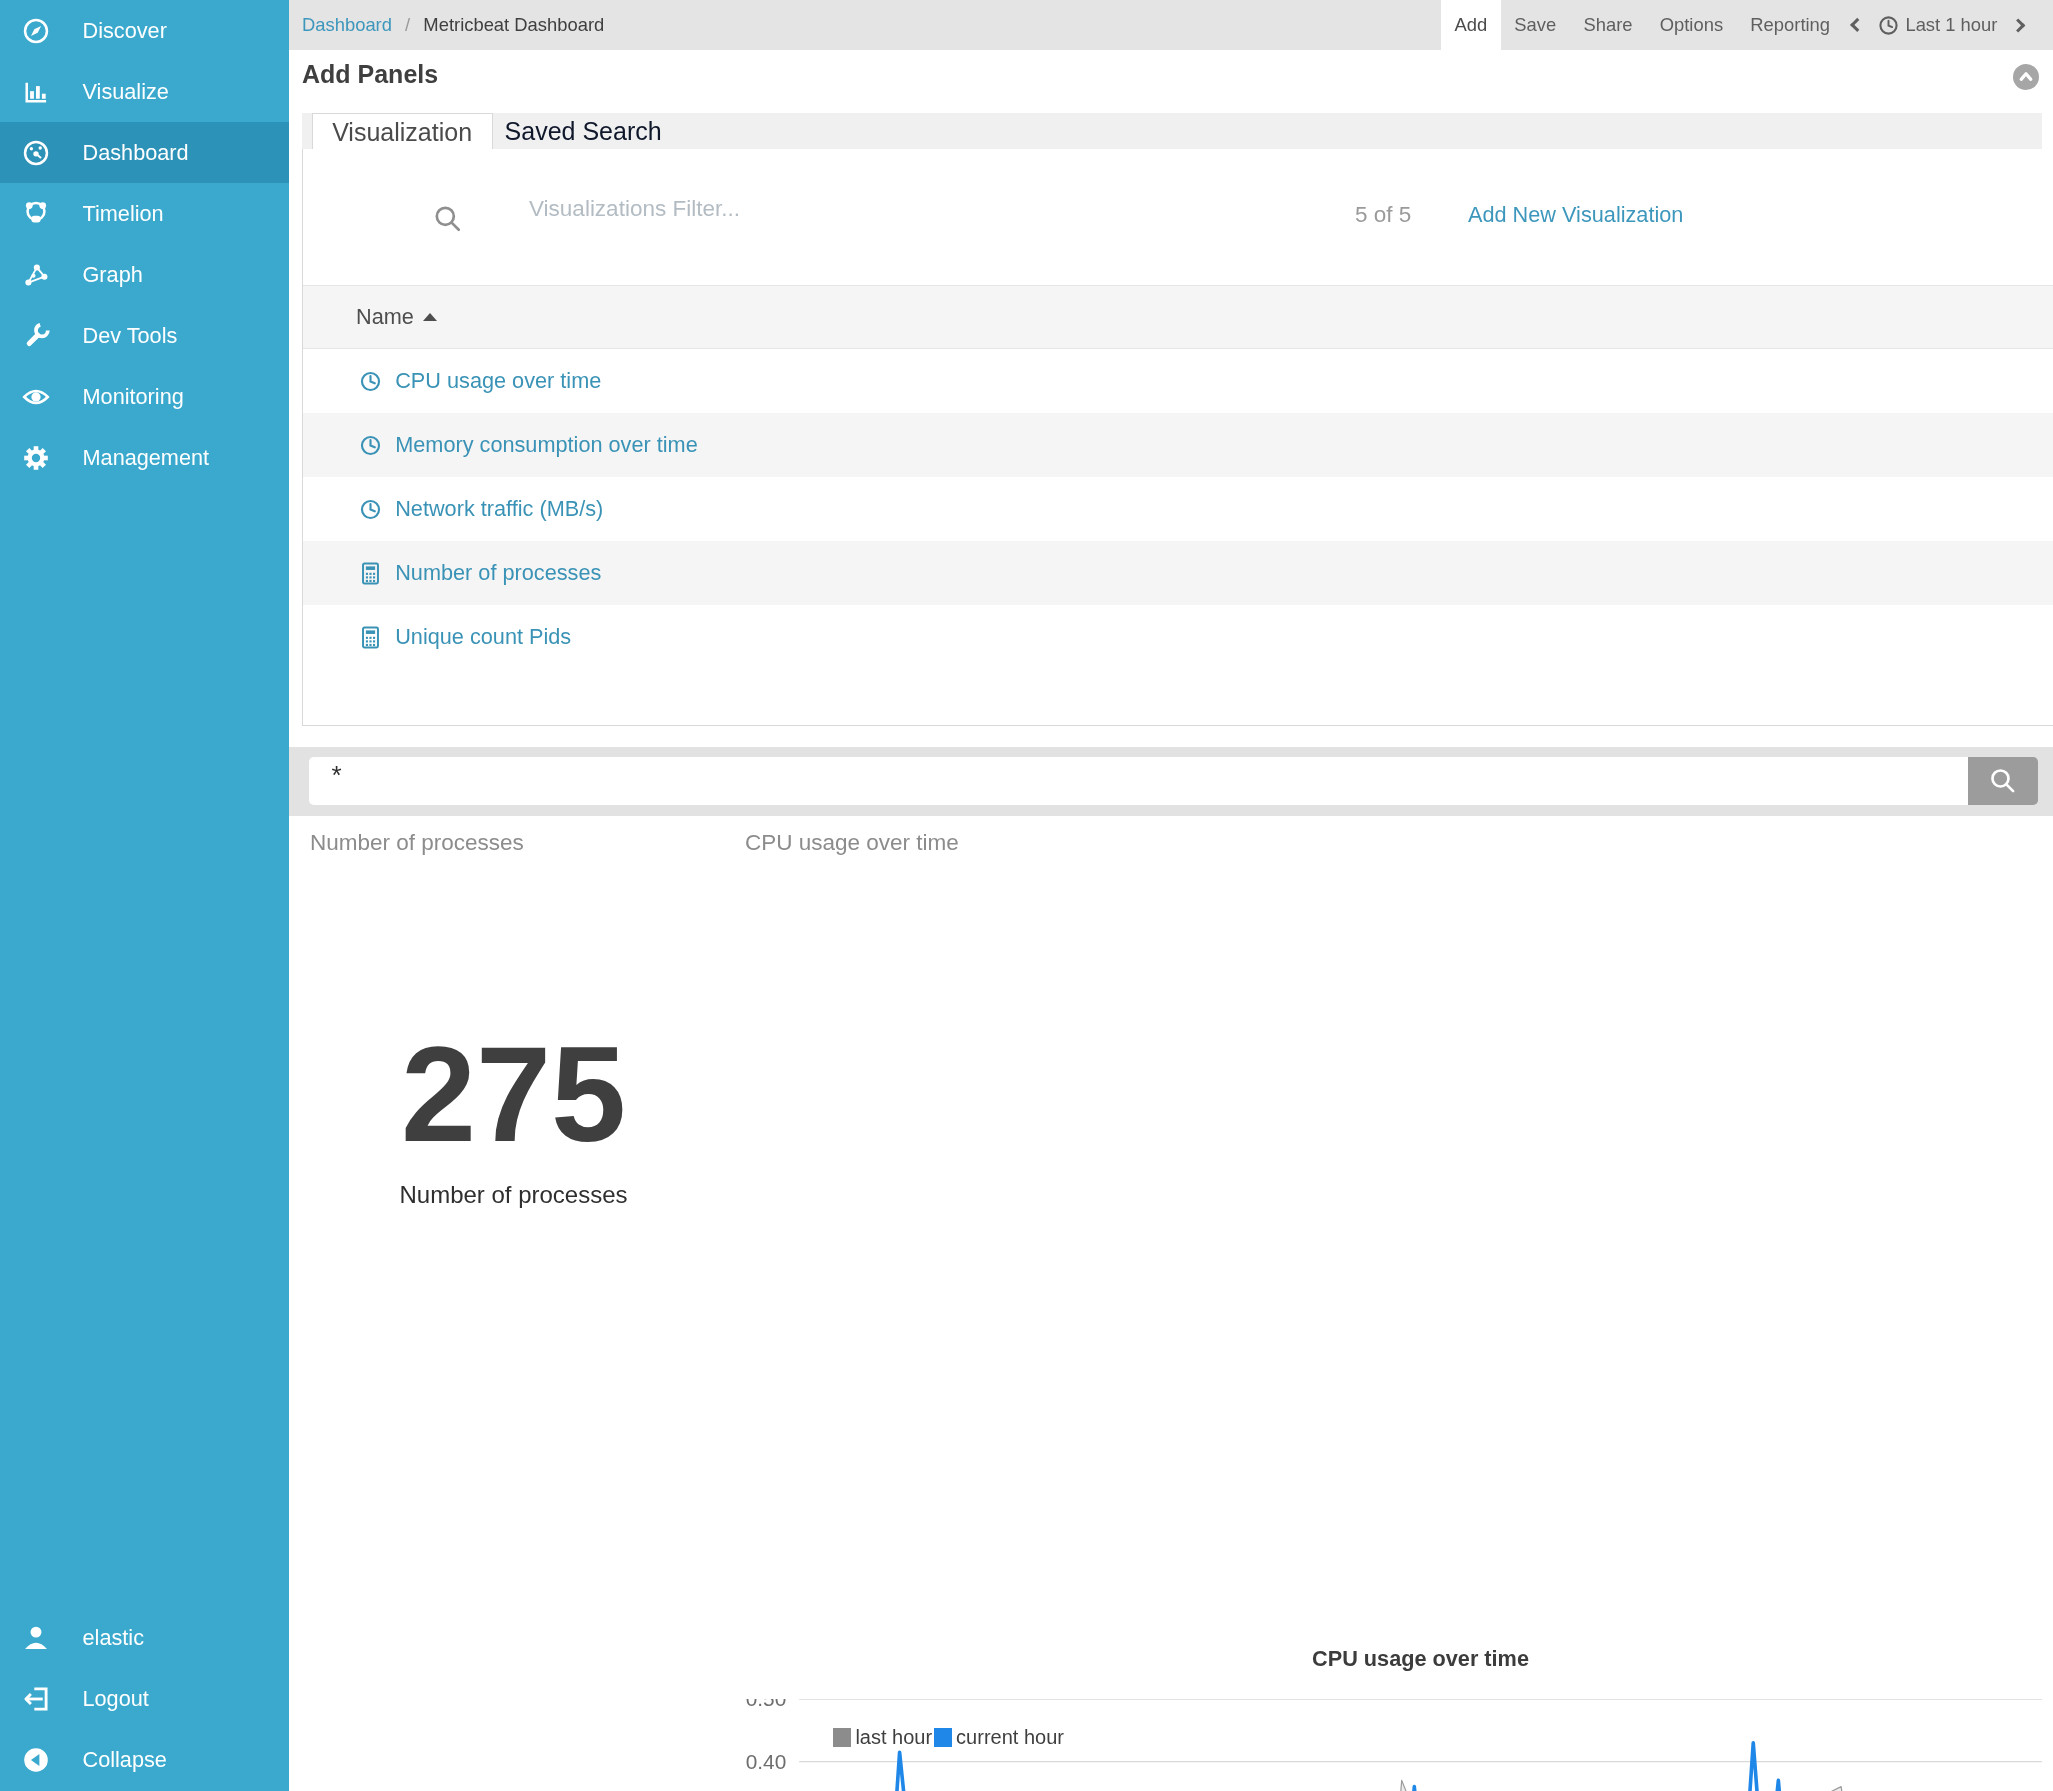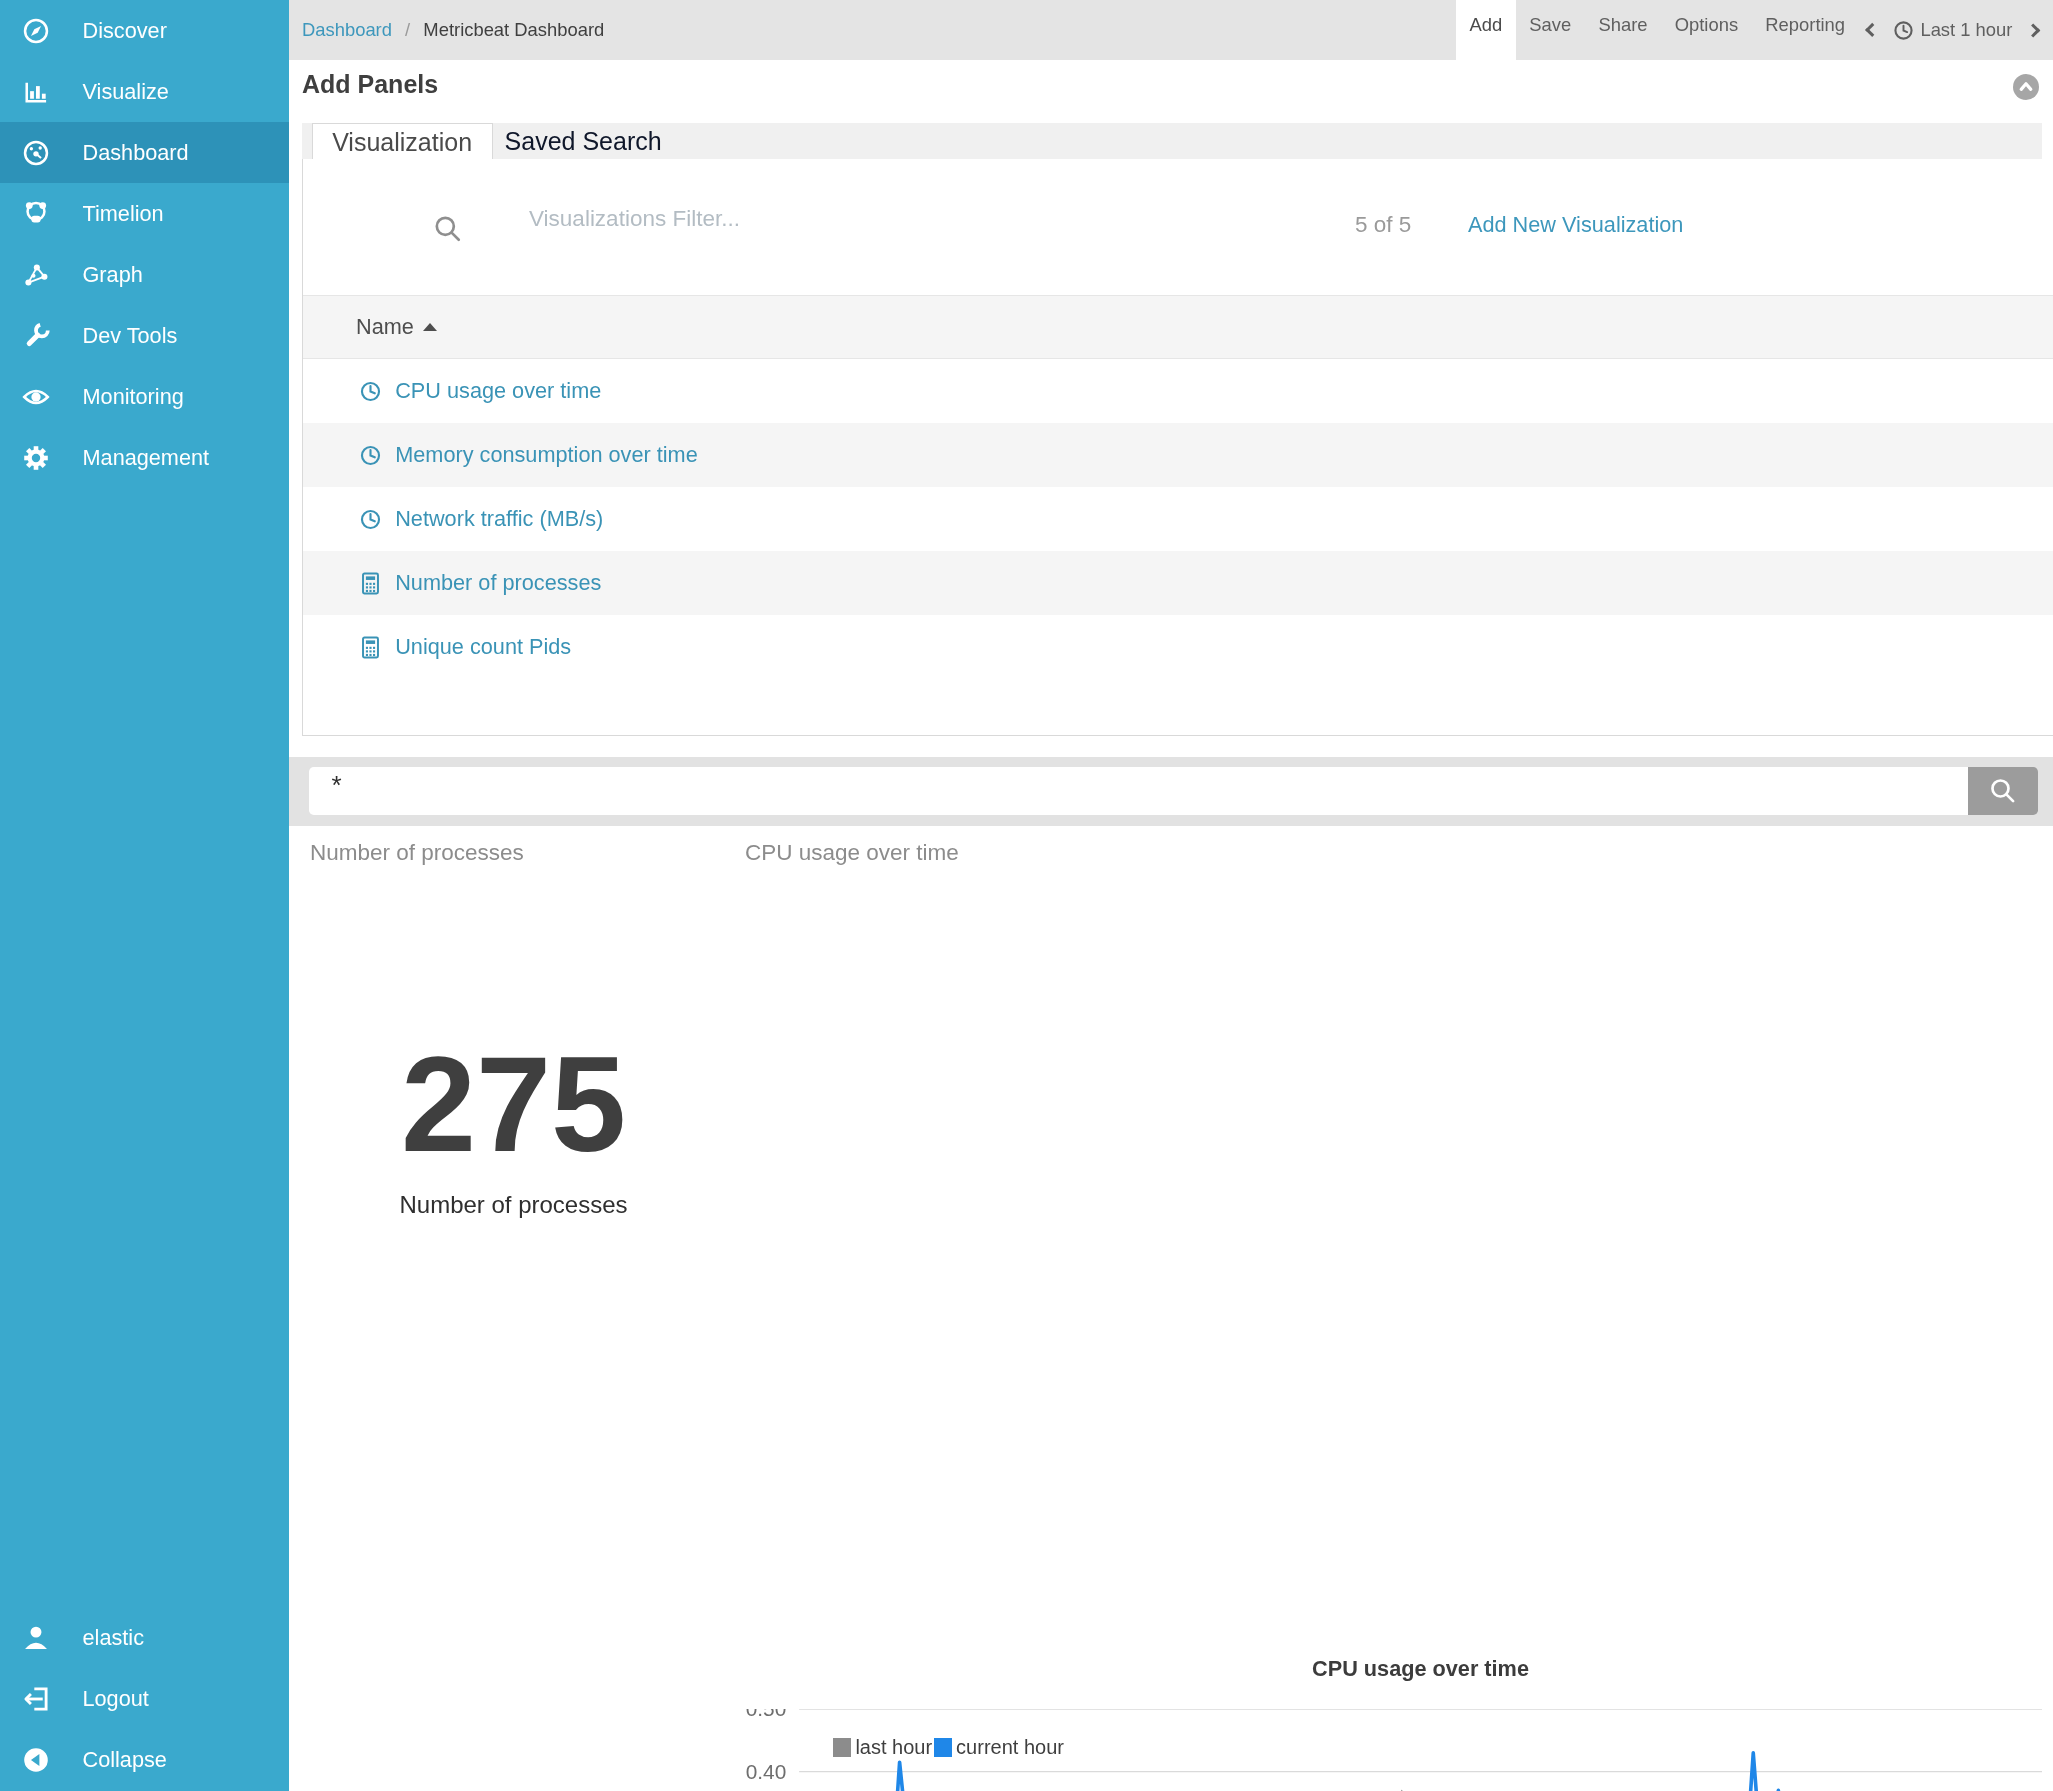"Dashboard / Metricbeat Dashboard" .topbar { height: 60px -> 50px }
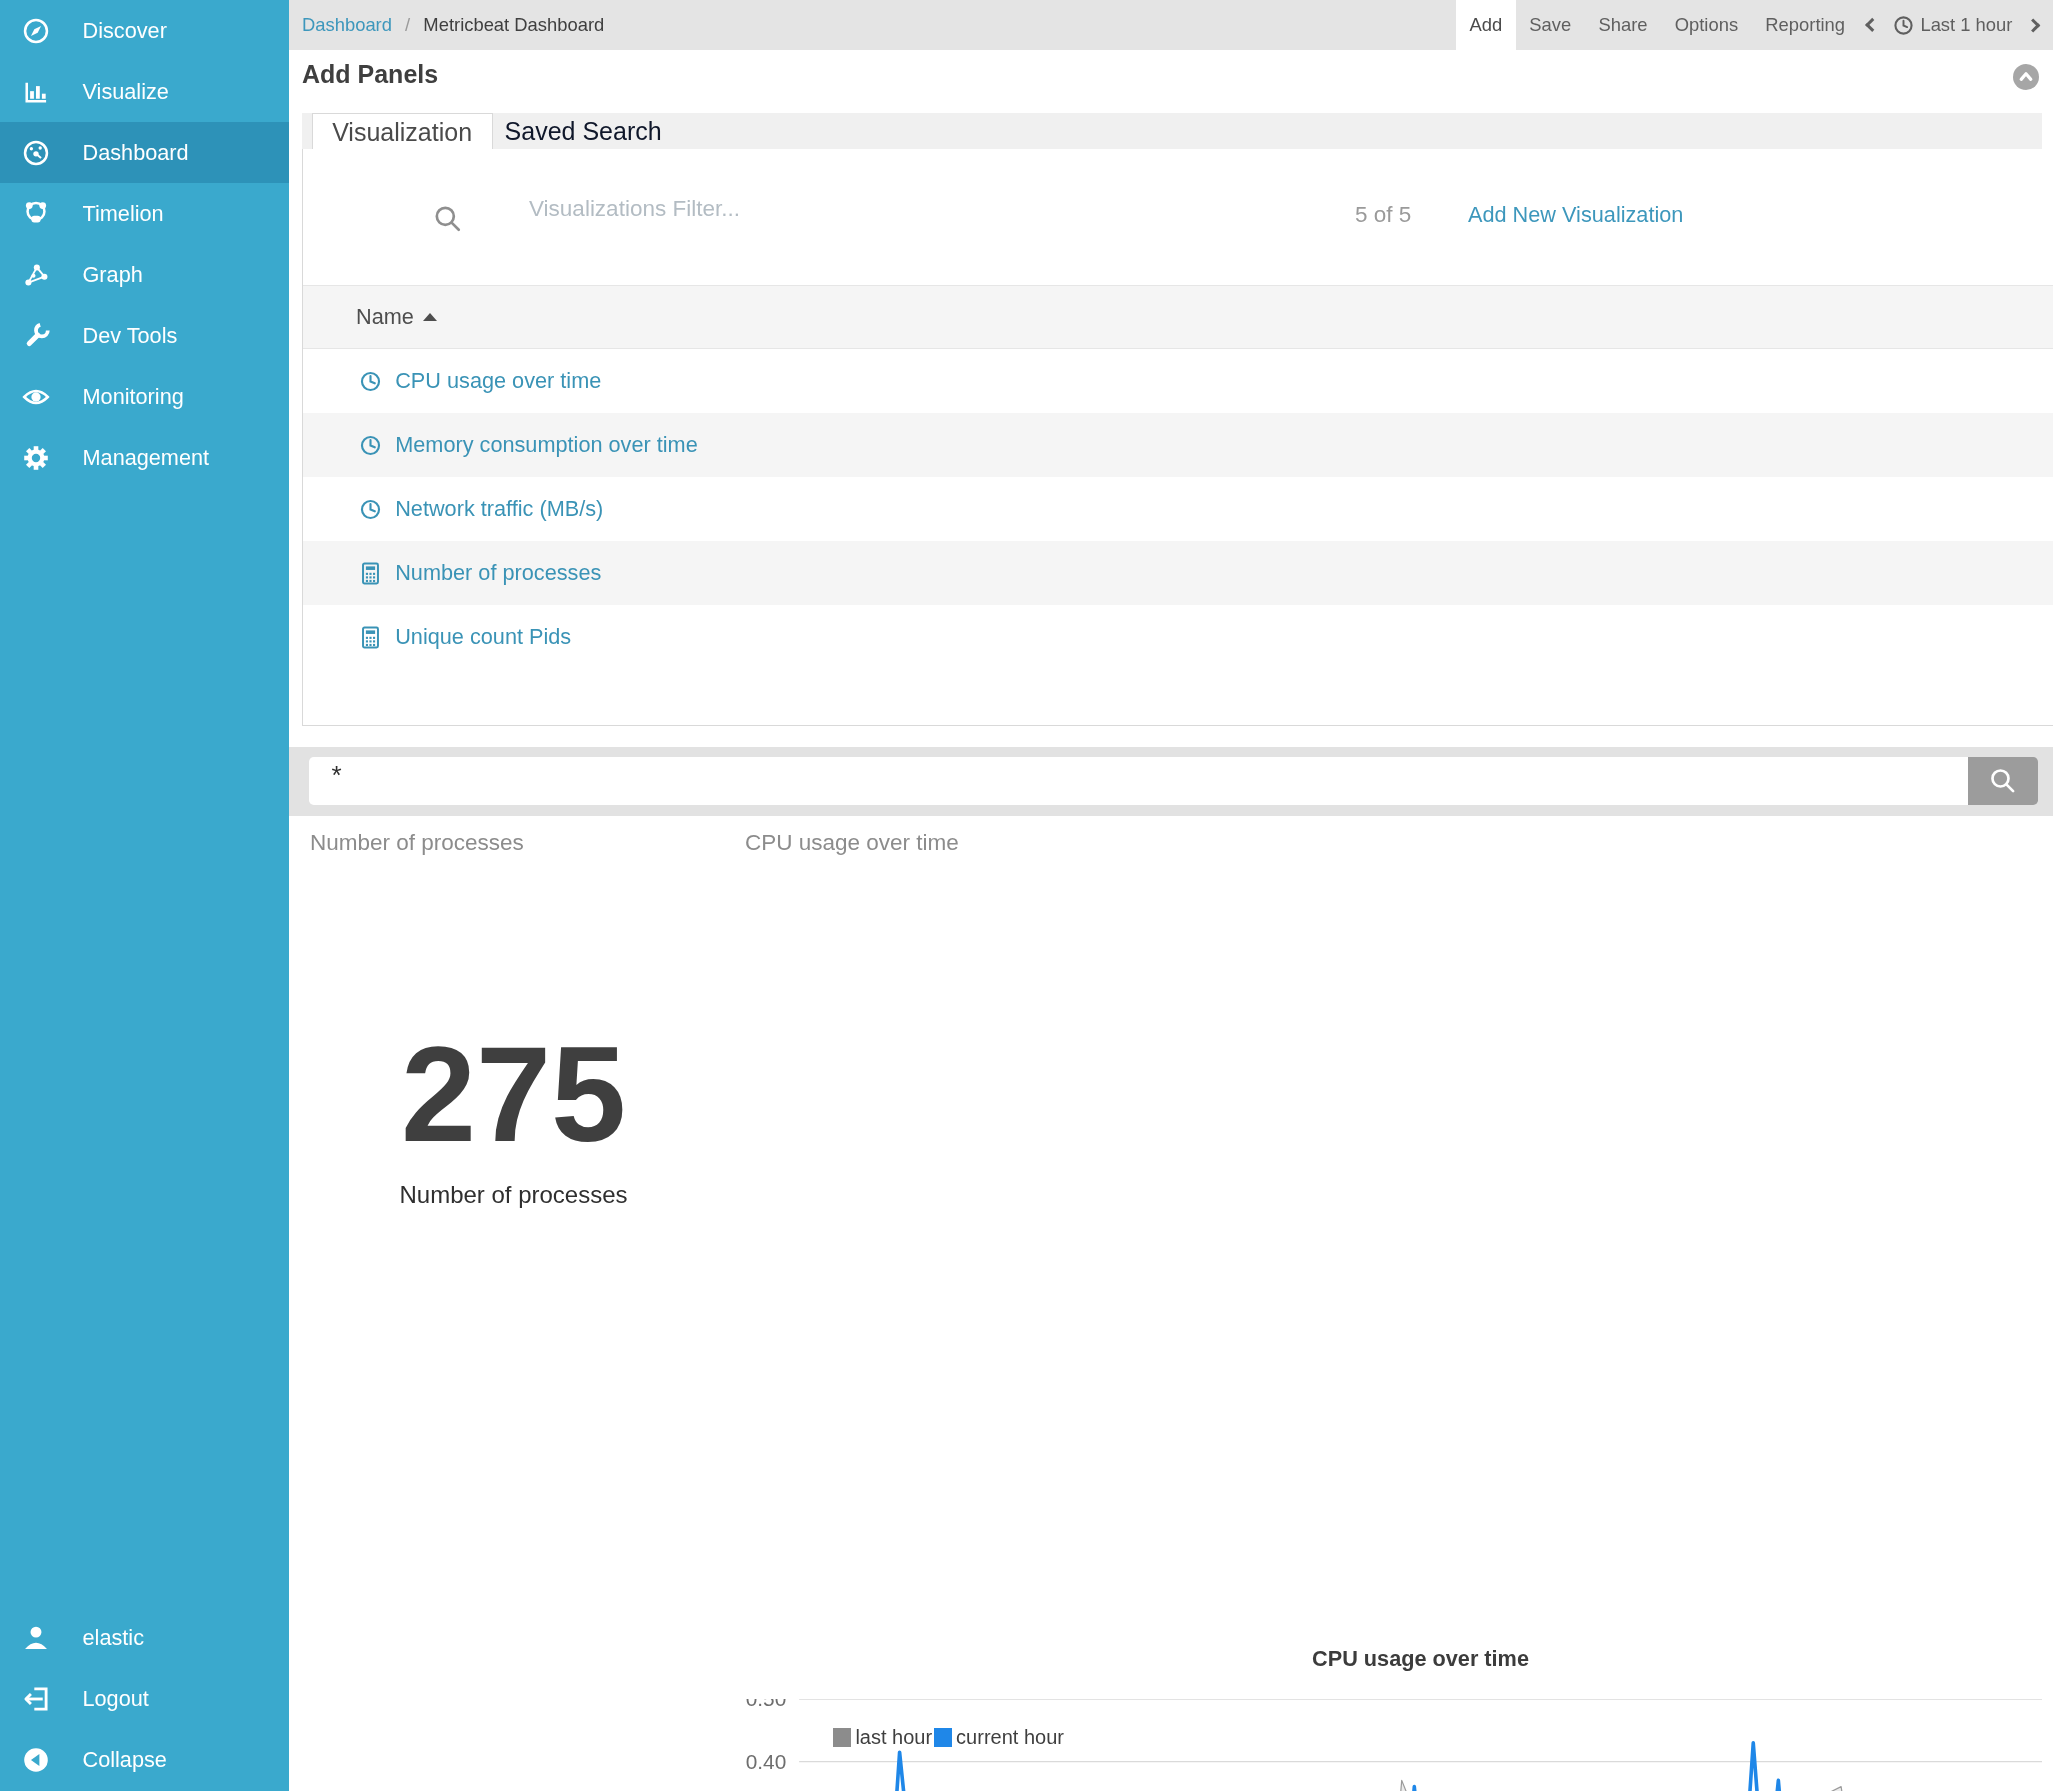"Last 1 hour" .time-picker { padding-right: 11px -> 26px }
